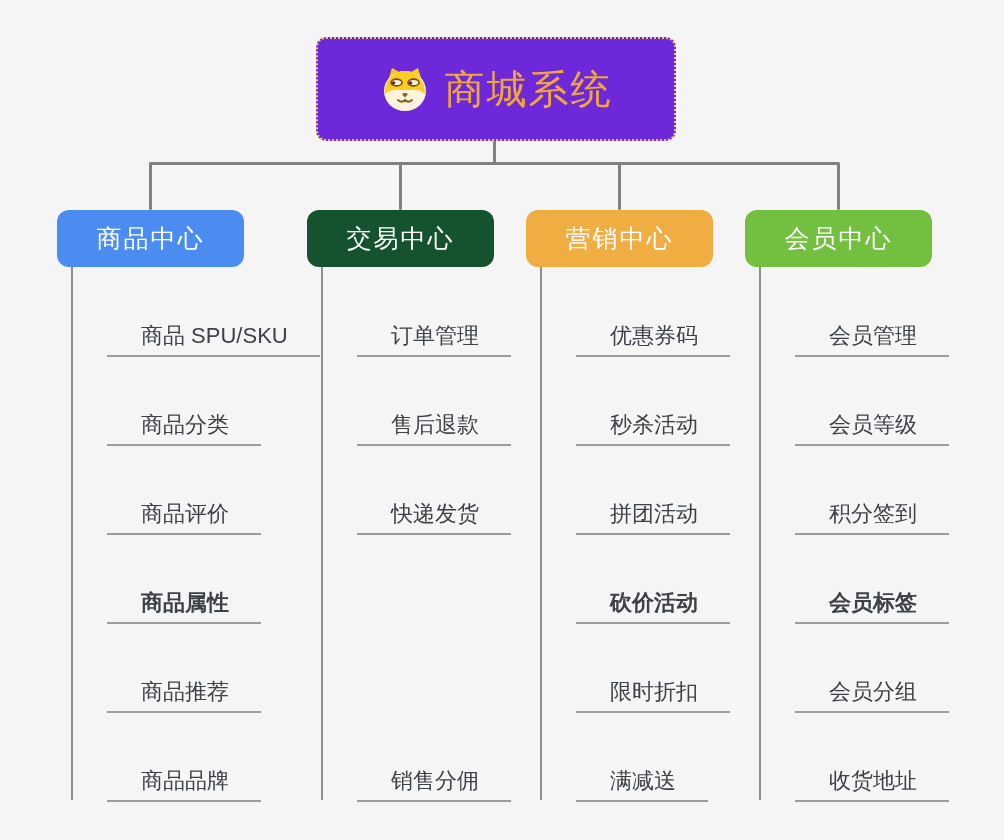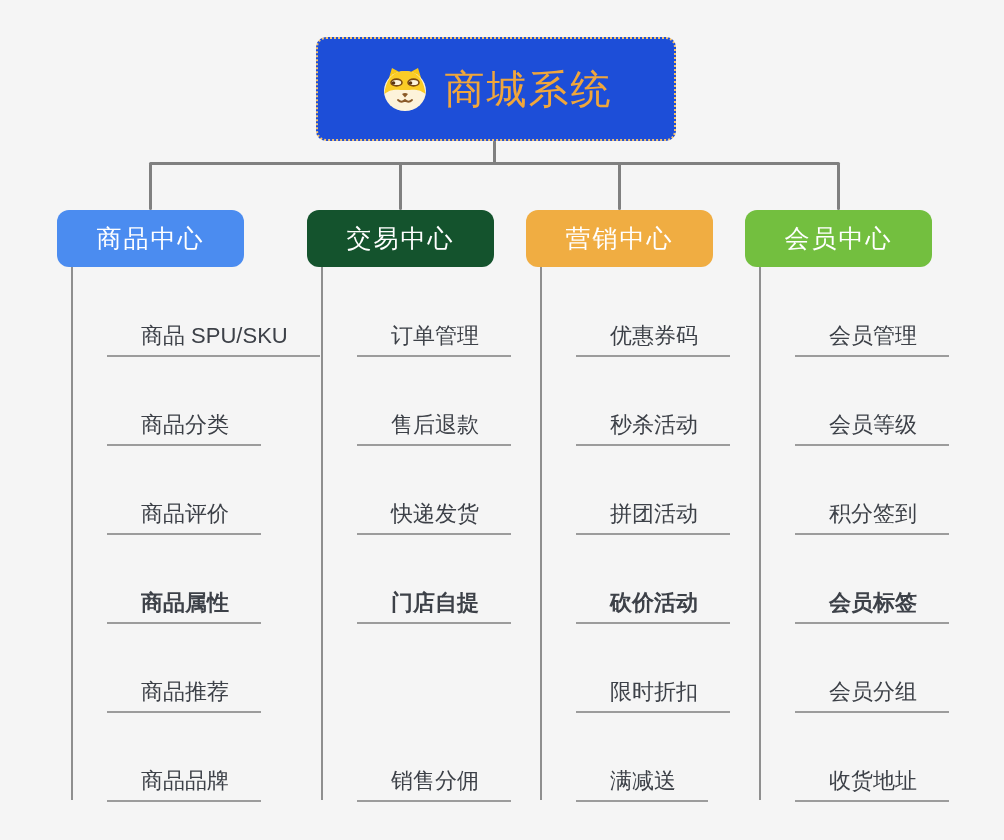"商城系统" .root-node { background: #1d4ed8 -> #6d28d9 }
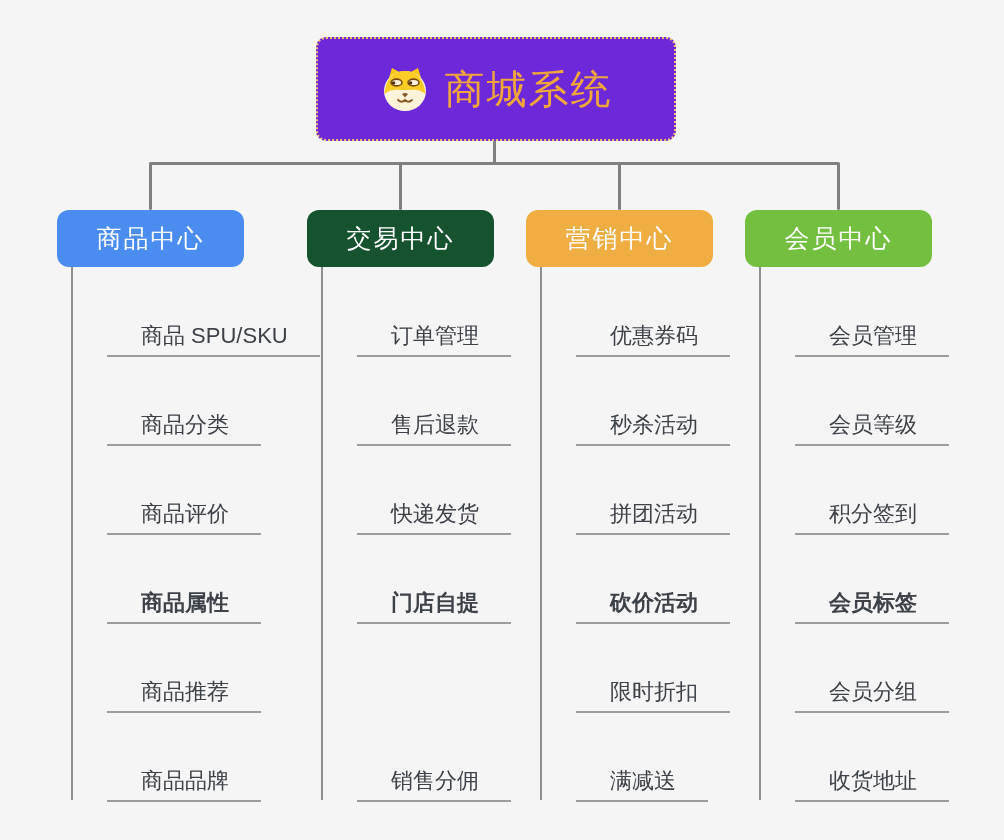"门店自提" div.branch-item { html: <div>门店自提</div> -> none }
